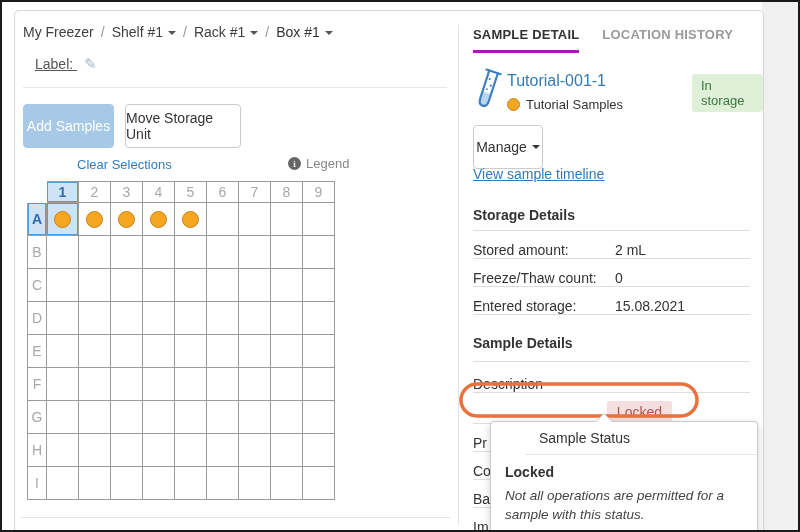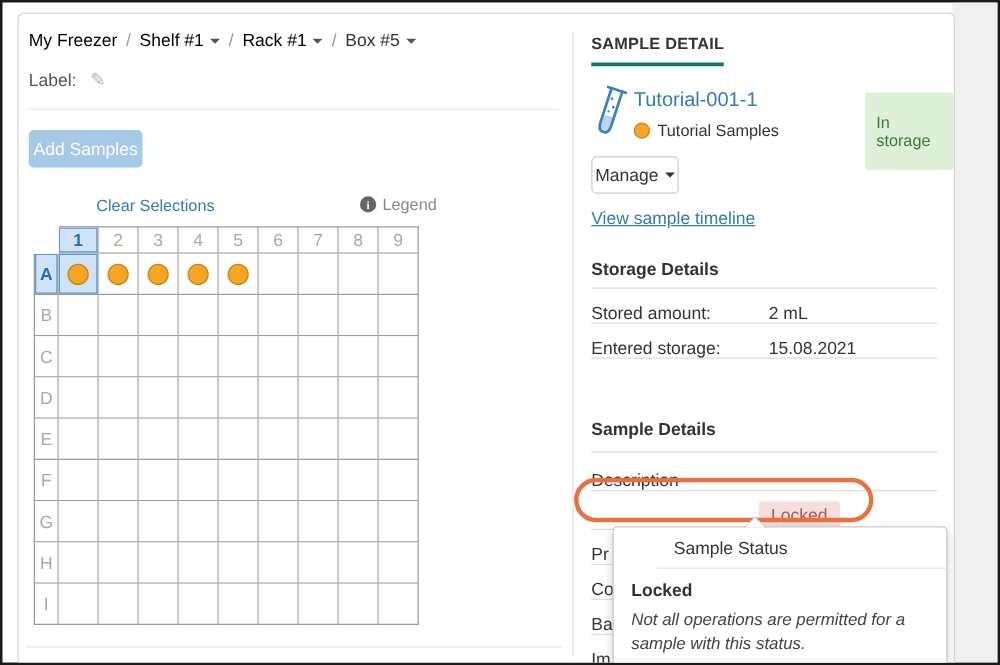"My Freezer" .bc-link { color: #000000 -> #404040 }
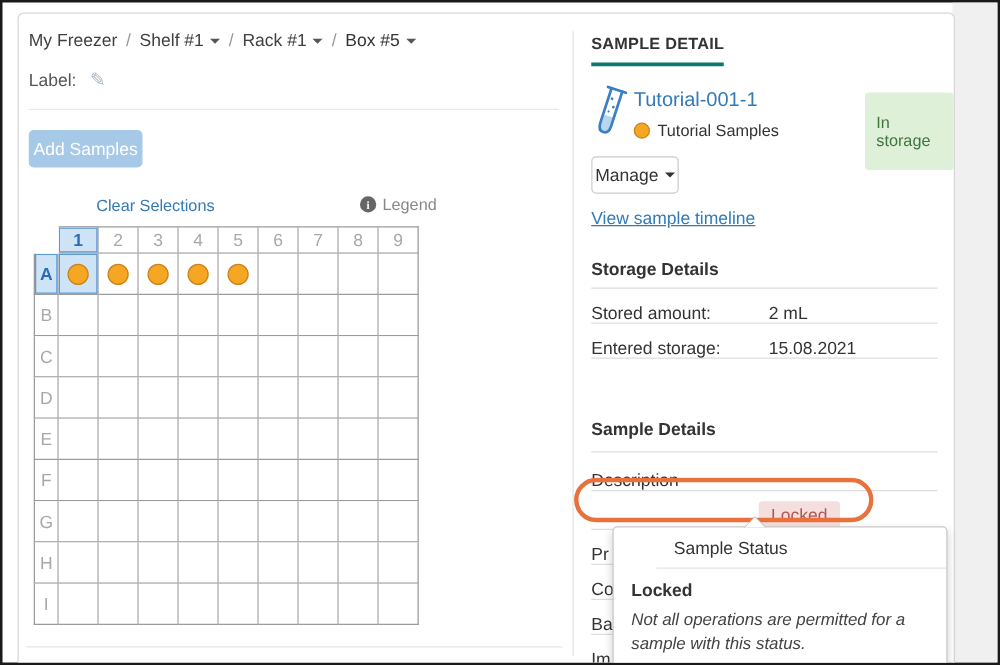"Box #5" span.bc-current { text: 5 -> 1 }
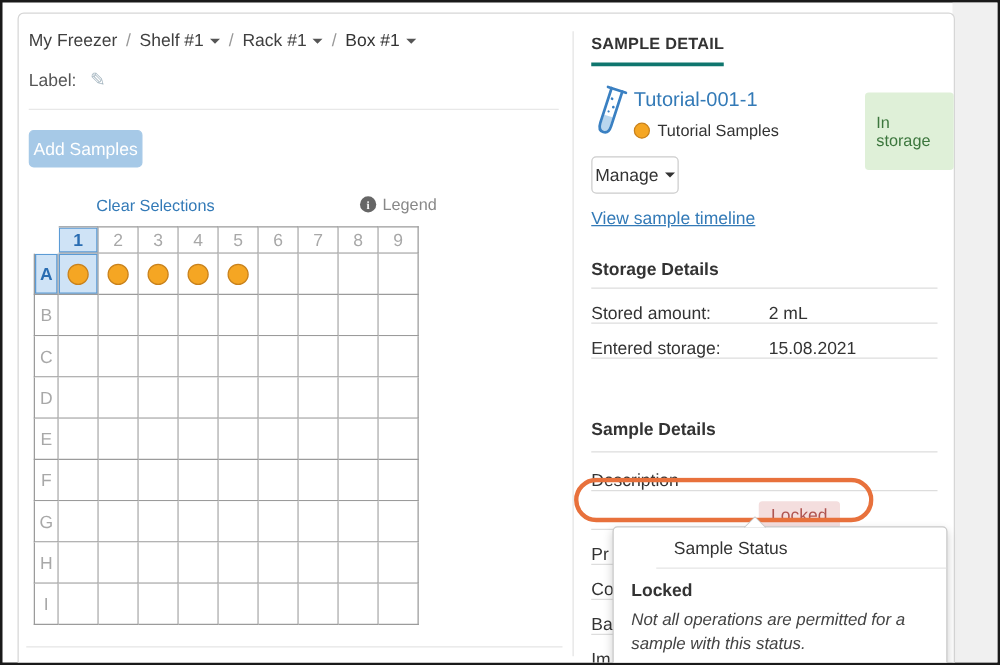"SAMPLE DETAIL" .tab.active { border-bottom: 3px solid #0f766e -> 3px solid #a21caf }
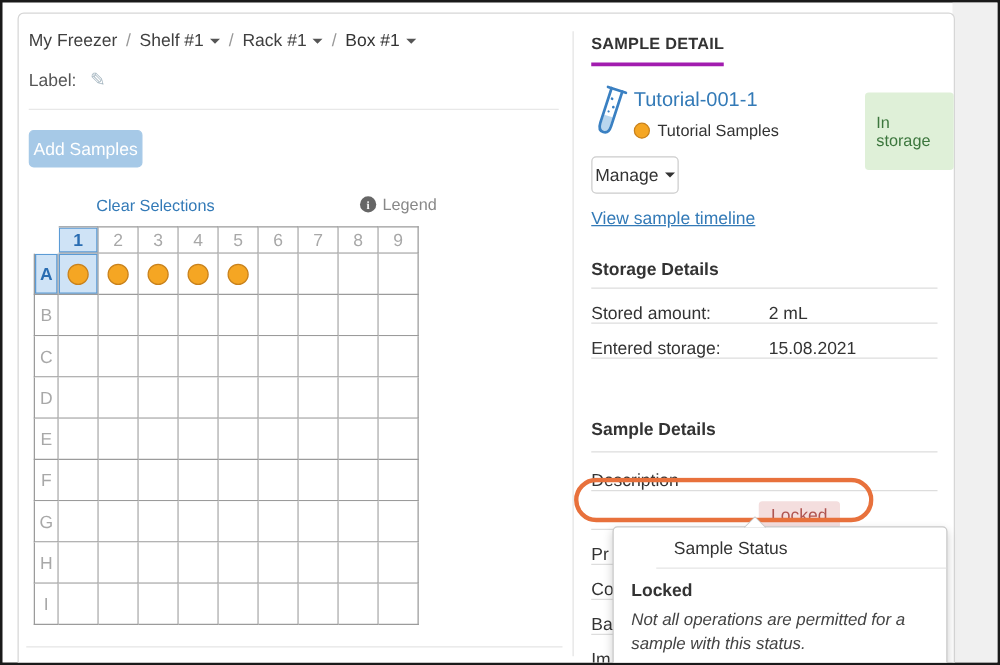"LOCATION HISTORY" div.tab { html: none -> <div>LOCATION HISTORY</div> }
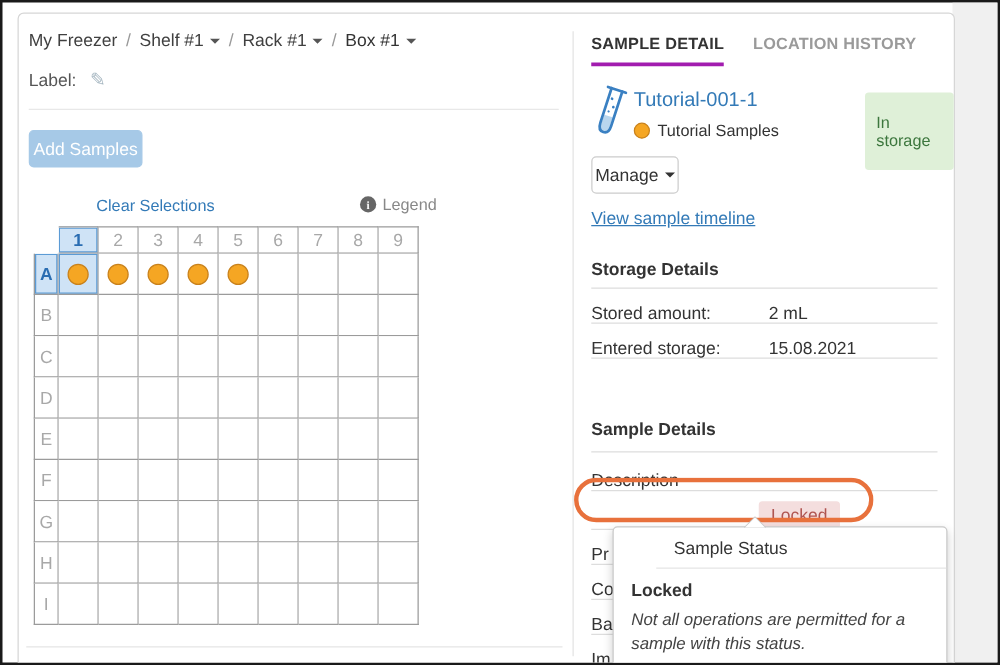"Label: ✎" .label-row { left: 8px -> 20px; text-decoration: none -> underline }
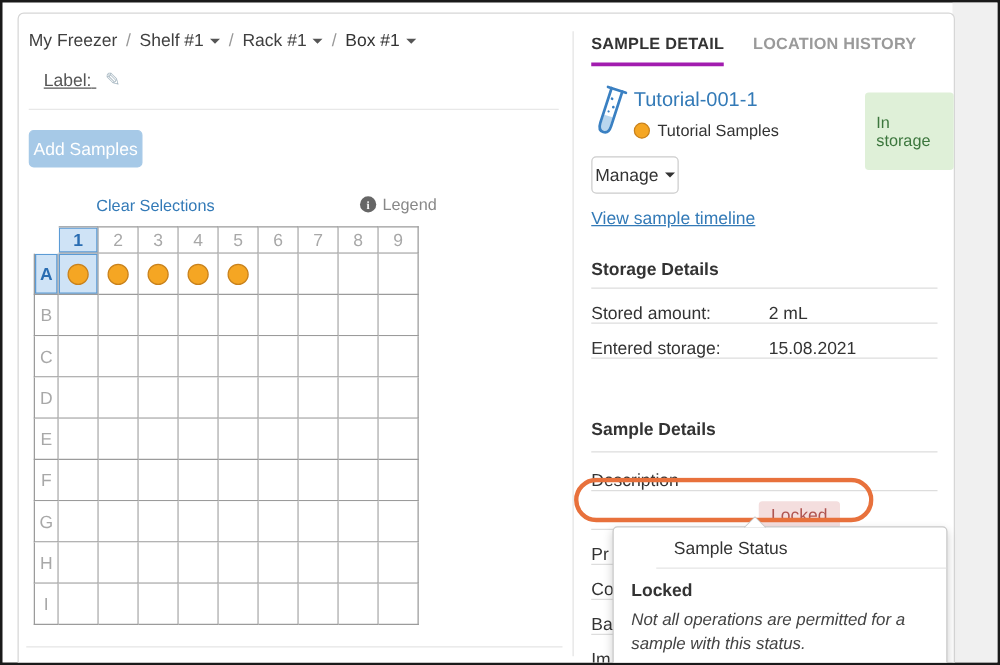"In storage" .badge-green { padding: 16px 9px -> 4px 9px }
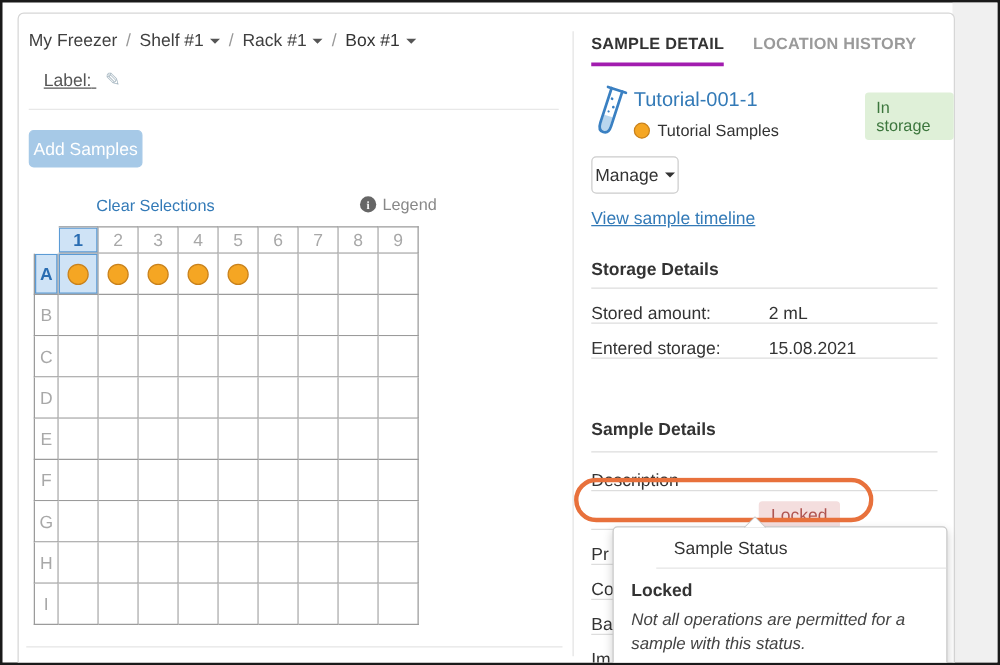"Add Samples" .btn { height: 30px -> 44px }
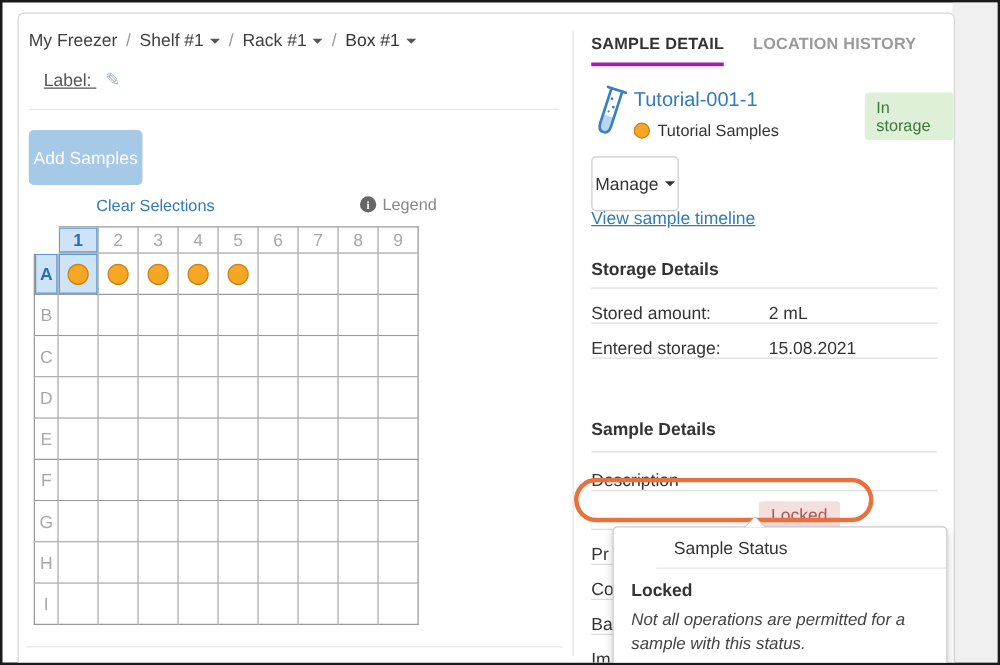"Move Storage Unit" div.btn { html: none -> <div>Move Storage Unit</div> }
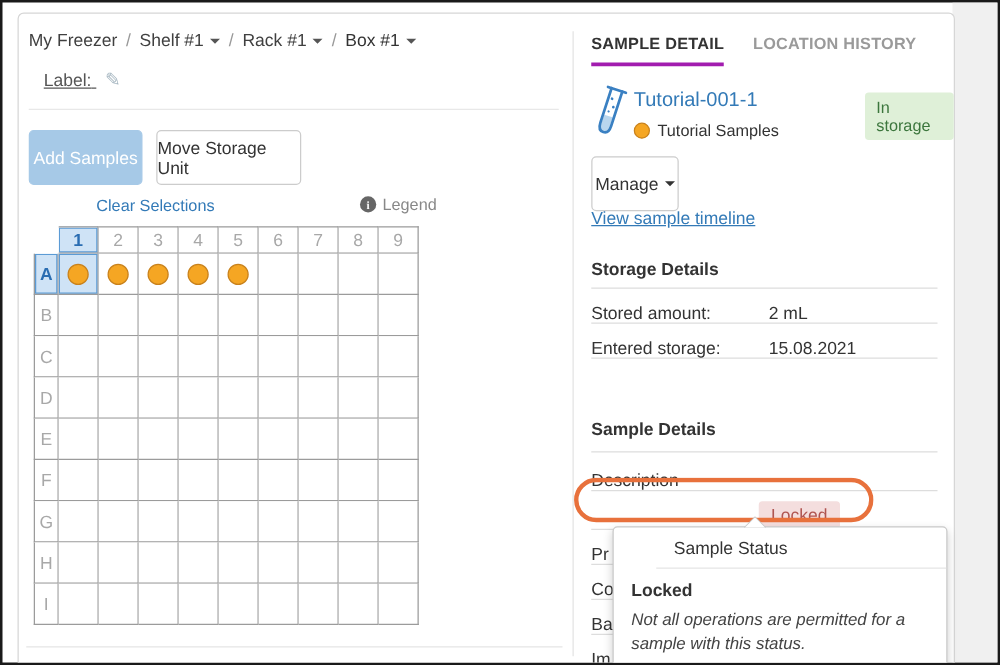"Freeze/Thaw count:" div.drow { html: none -> <div> <span>Freeze/Thaw count:</span> <span>0</span> </div> }
